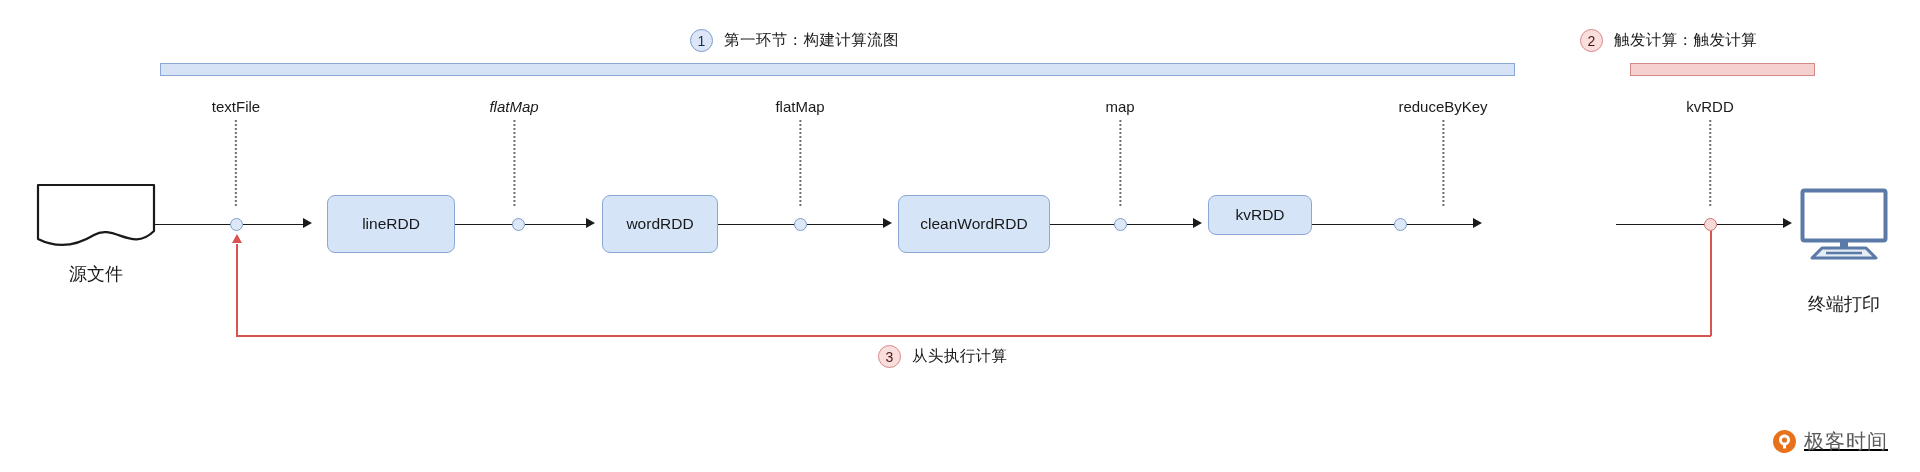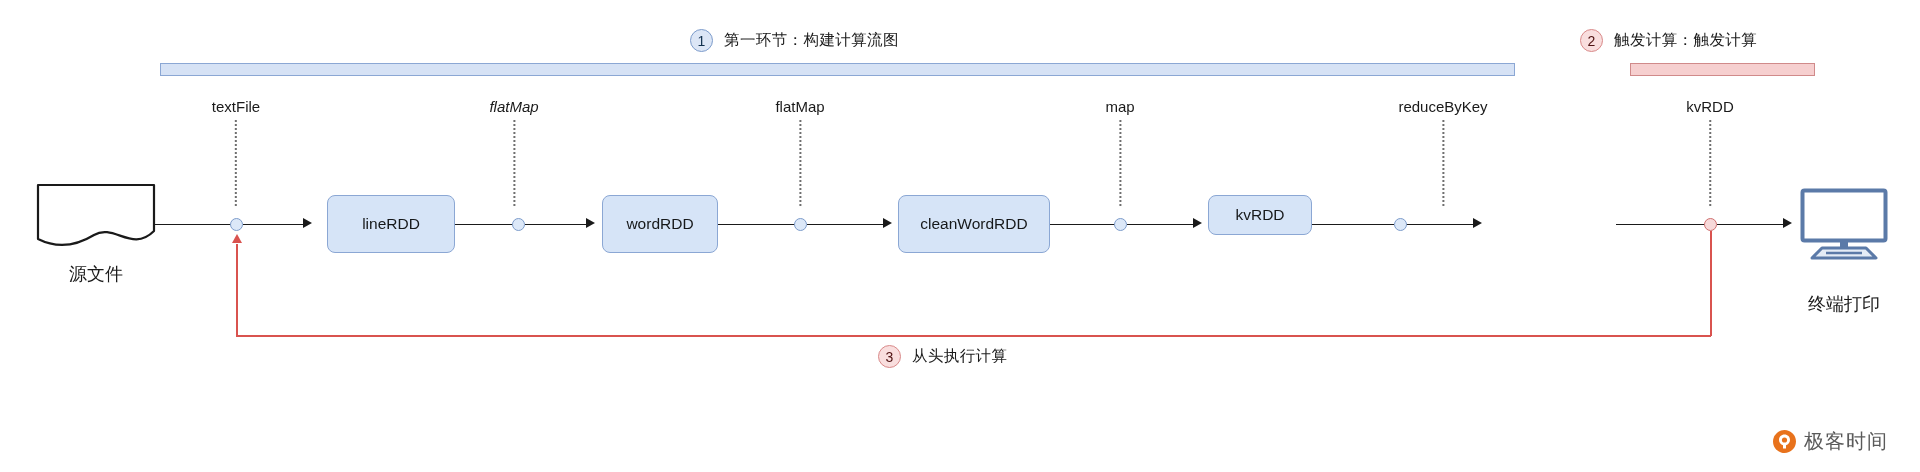"极客时间" div.wm { text-decoration: none -> underline }
